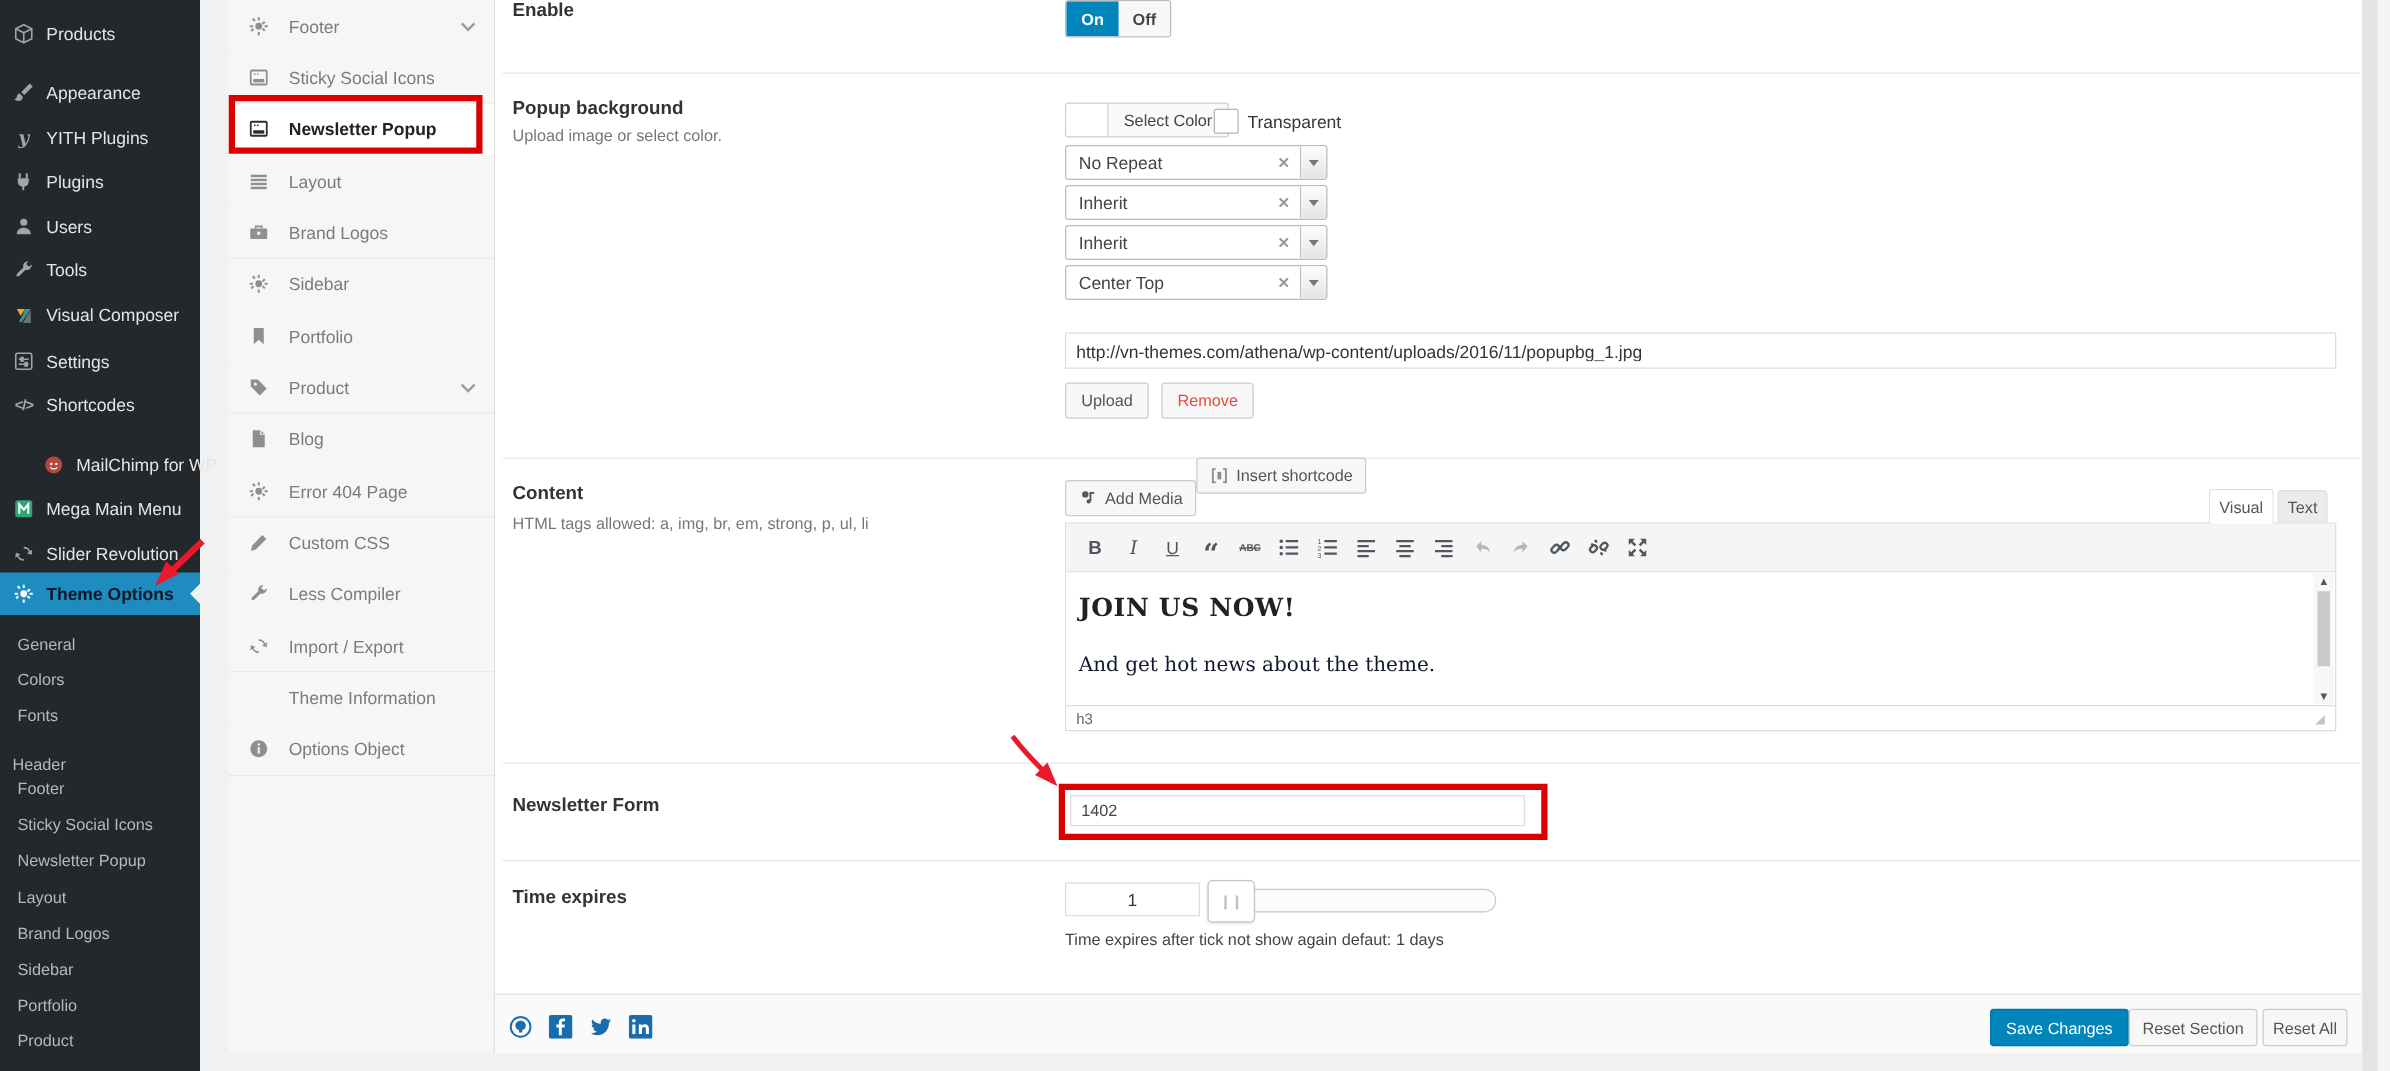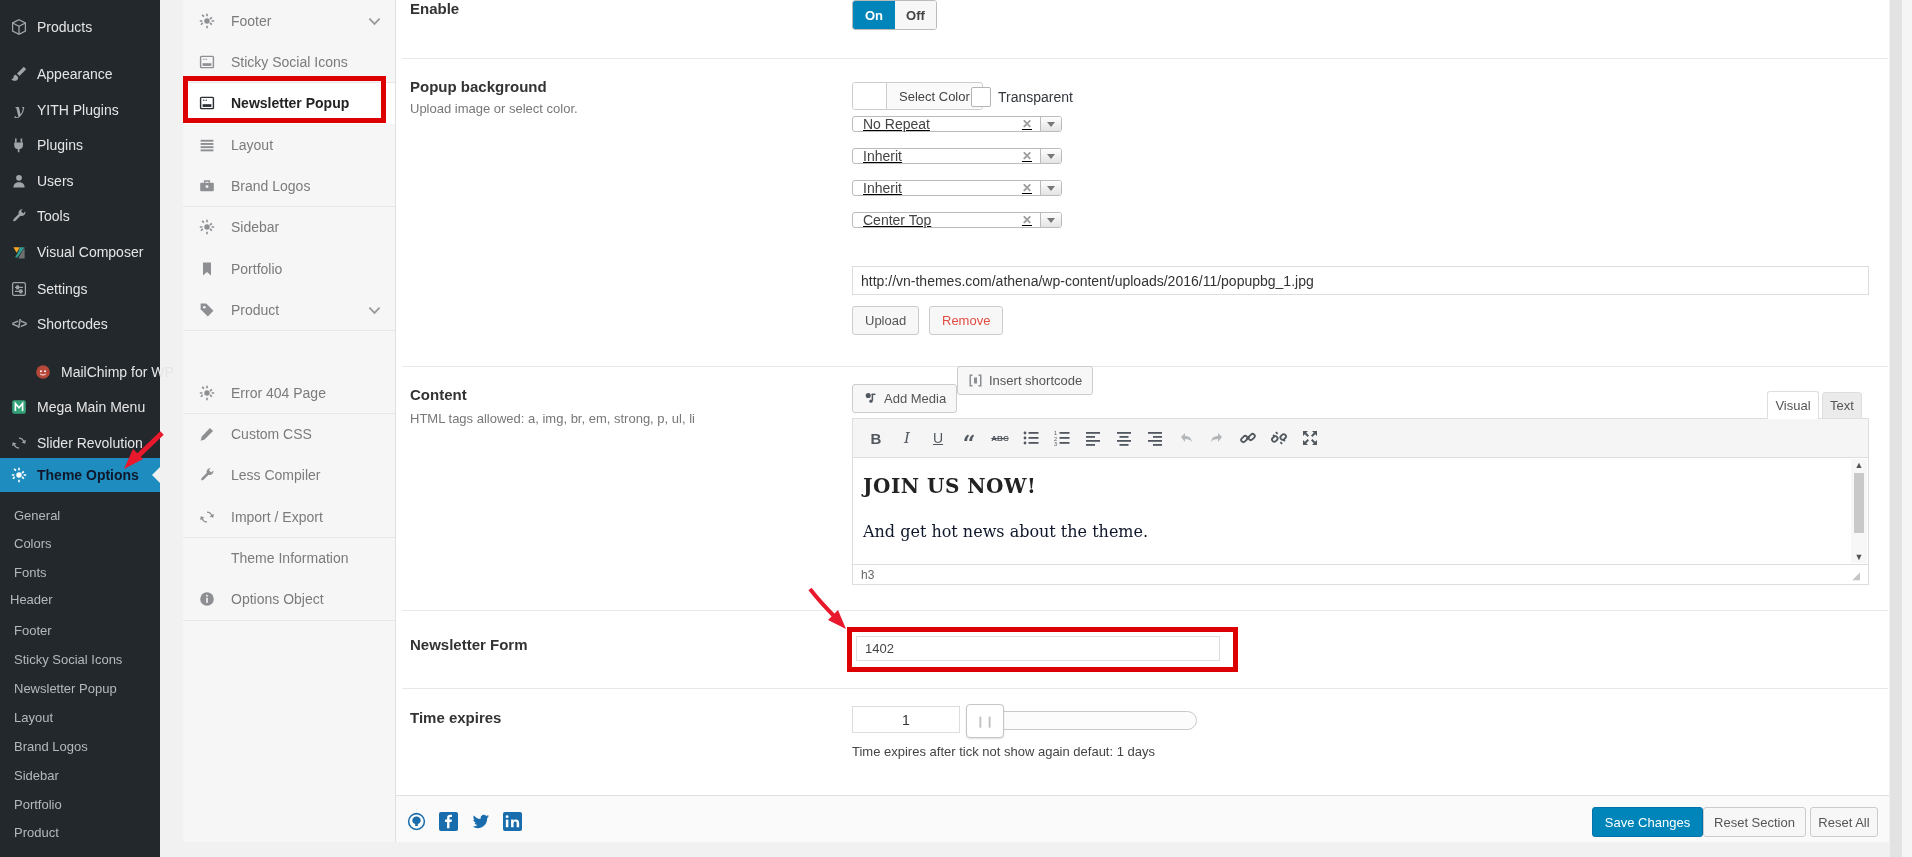"No Repeat" .sel2 { height: 16px -> 28px; text-decoration: underline -> none }
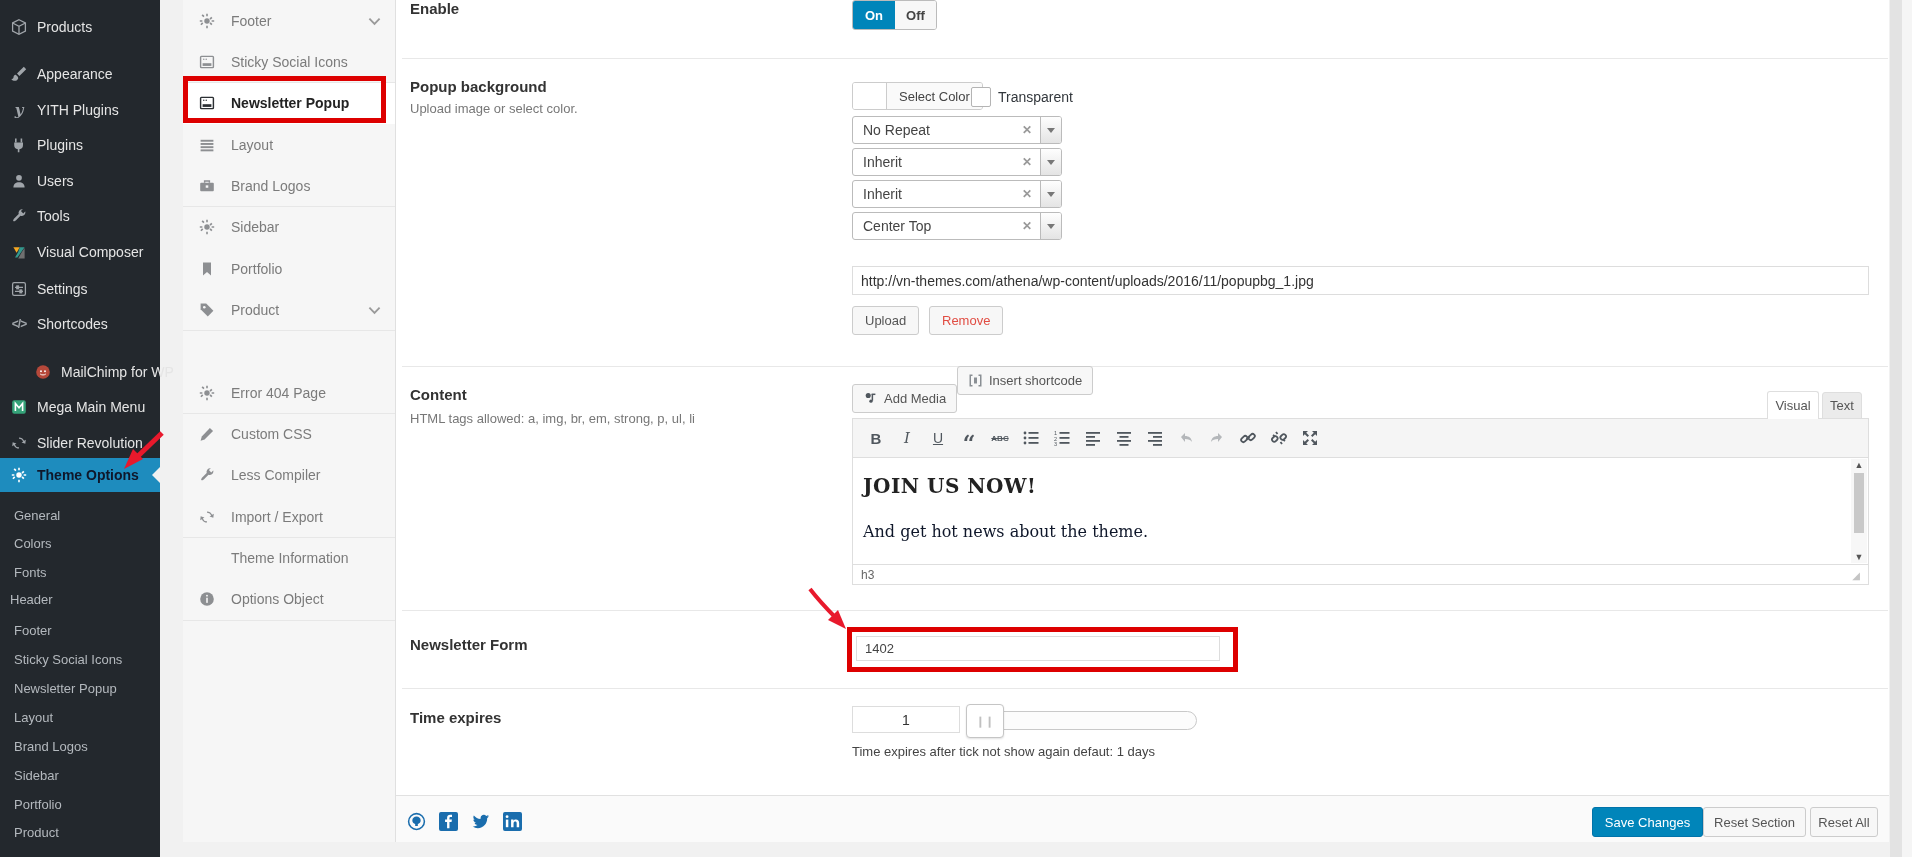"Blog" div.p-item { html: none -> <div> <span> <svg> <path></path> <path></path> </svg> </span> <span>Blog</span> </div> }
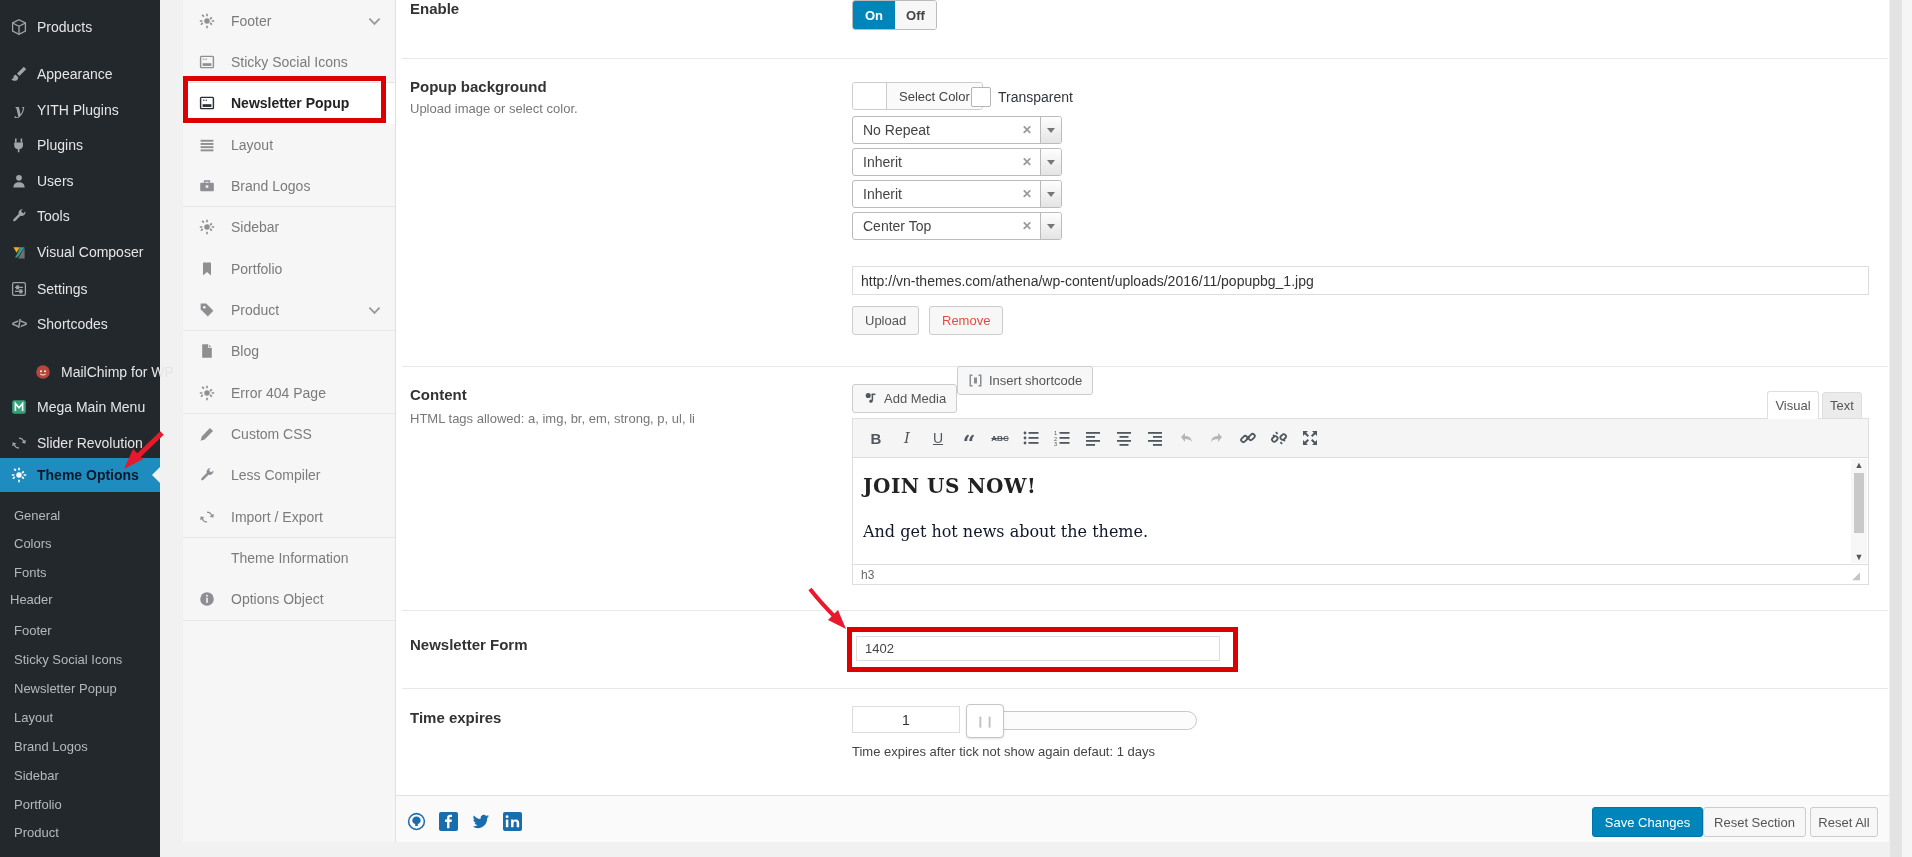"Header" div.wp-sub { top: 587px -> 599px }
